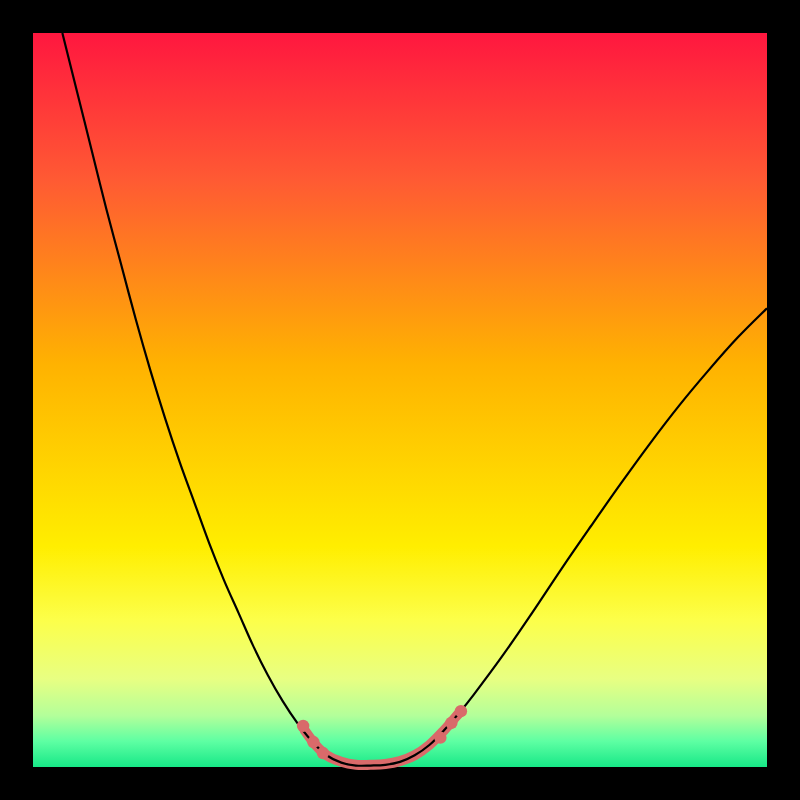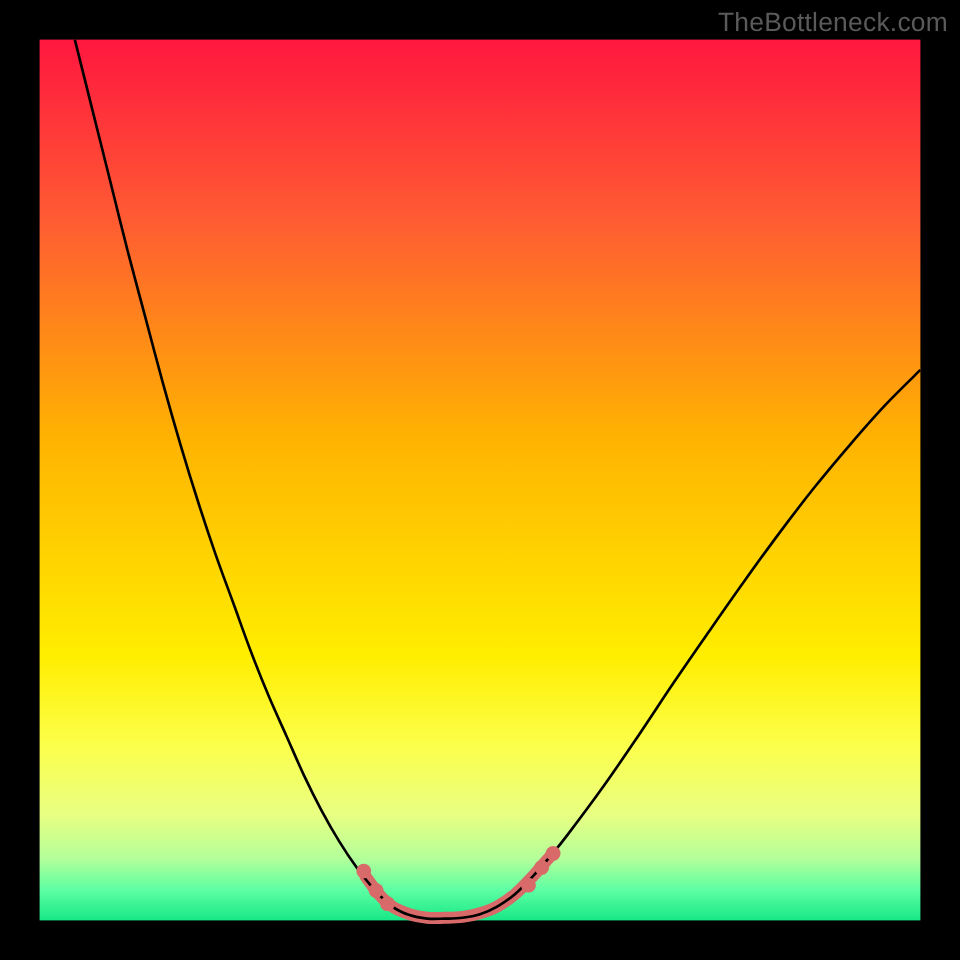"TheBottleneck.com" div.watermark { html: <div>TheBottleneck.com</div> -> none }
